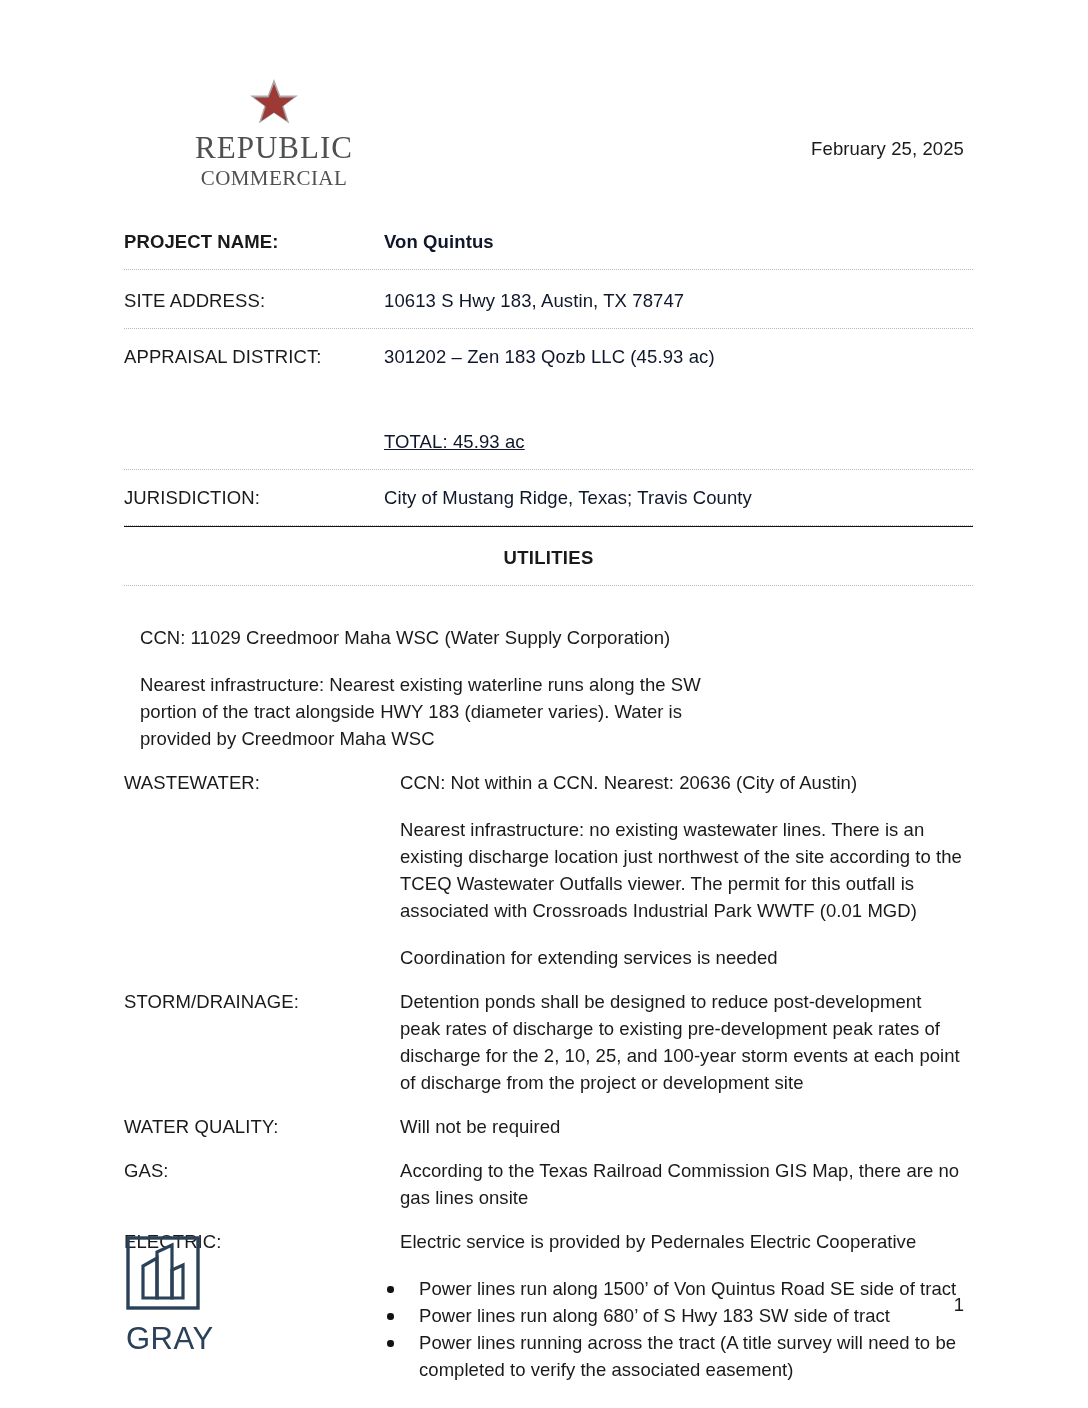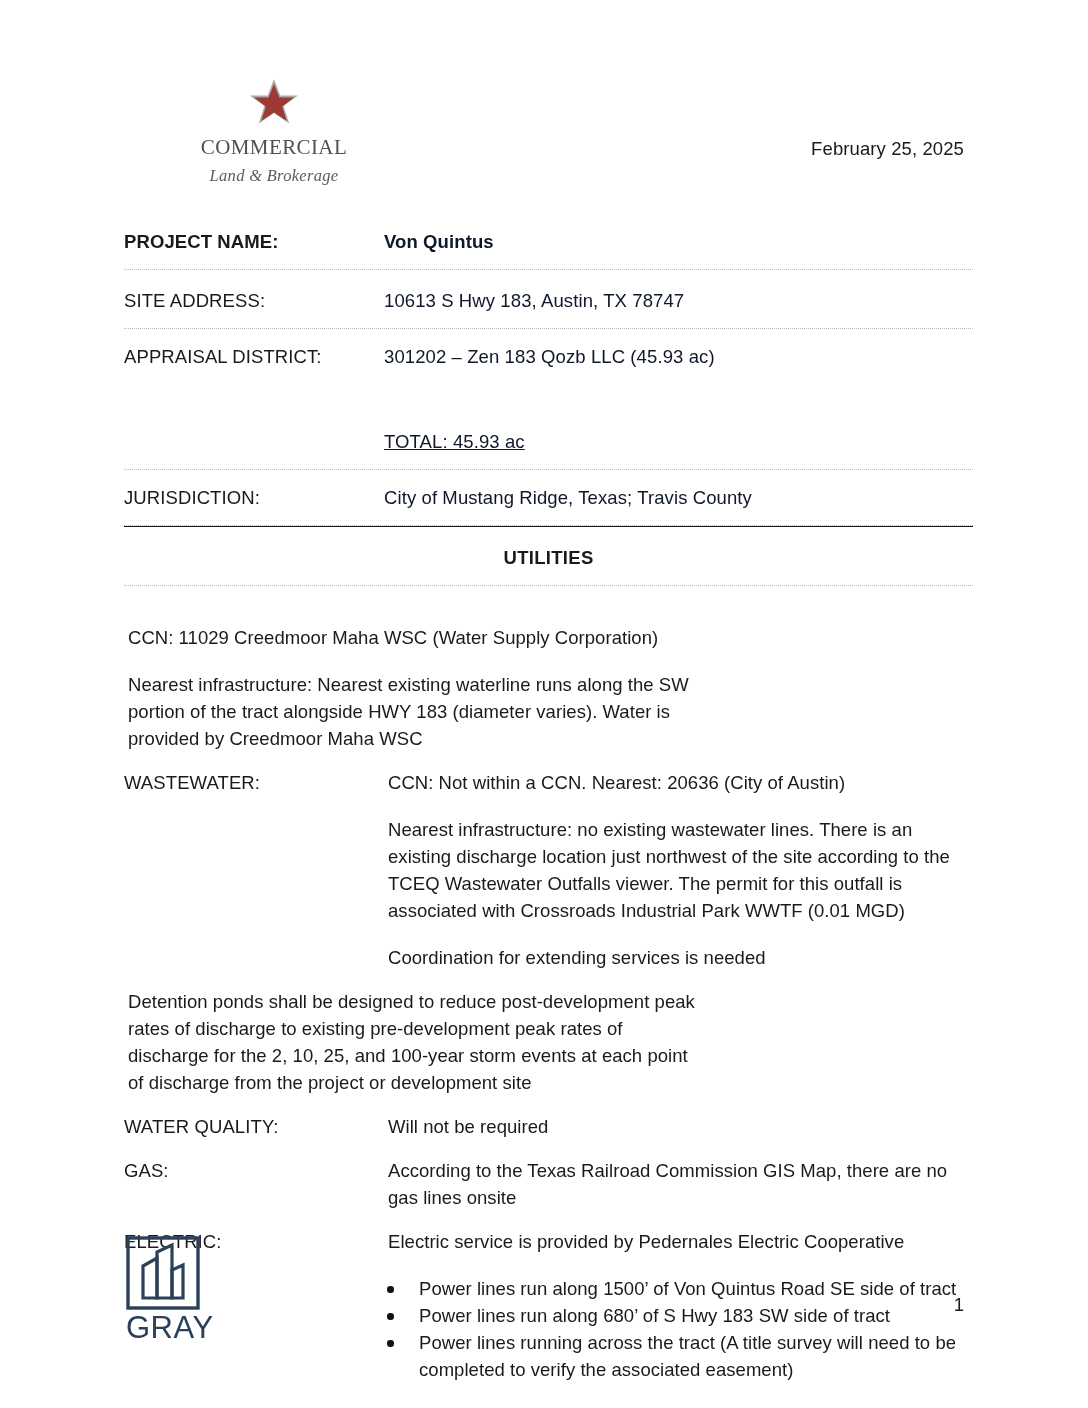"REPUBLIC" div.brand-line1 { html: none -> <div>REPUBLIC</div> }
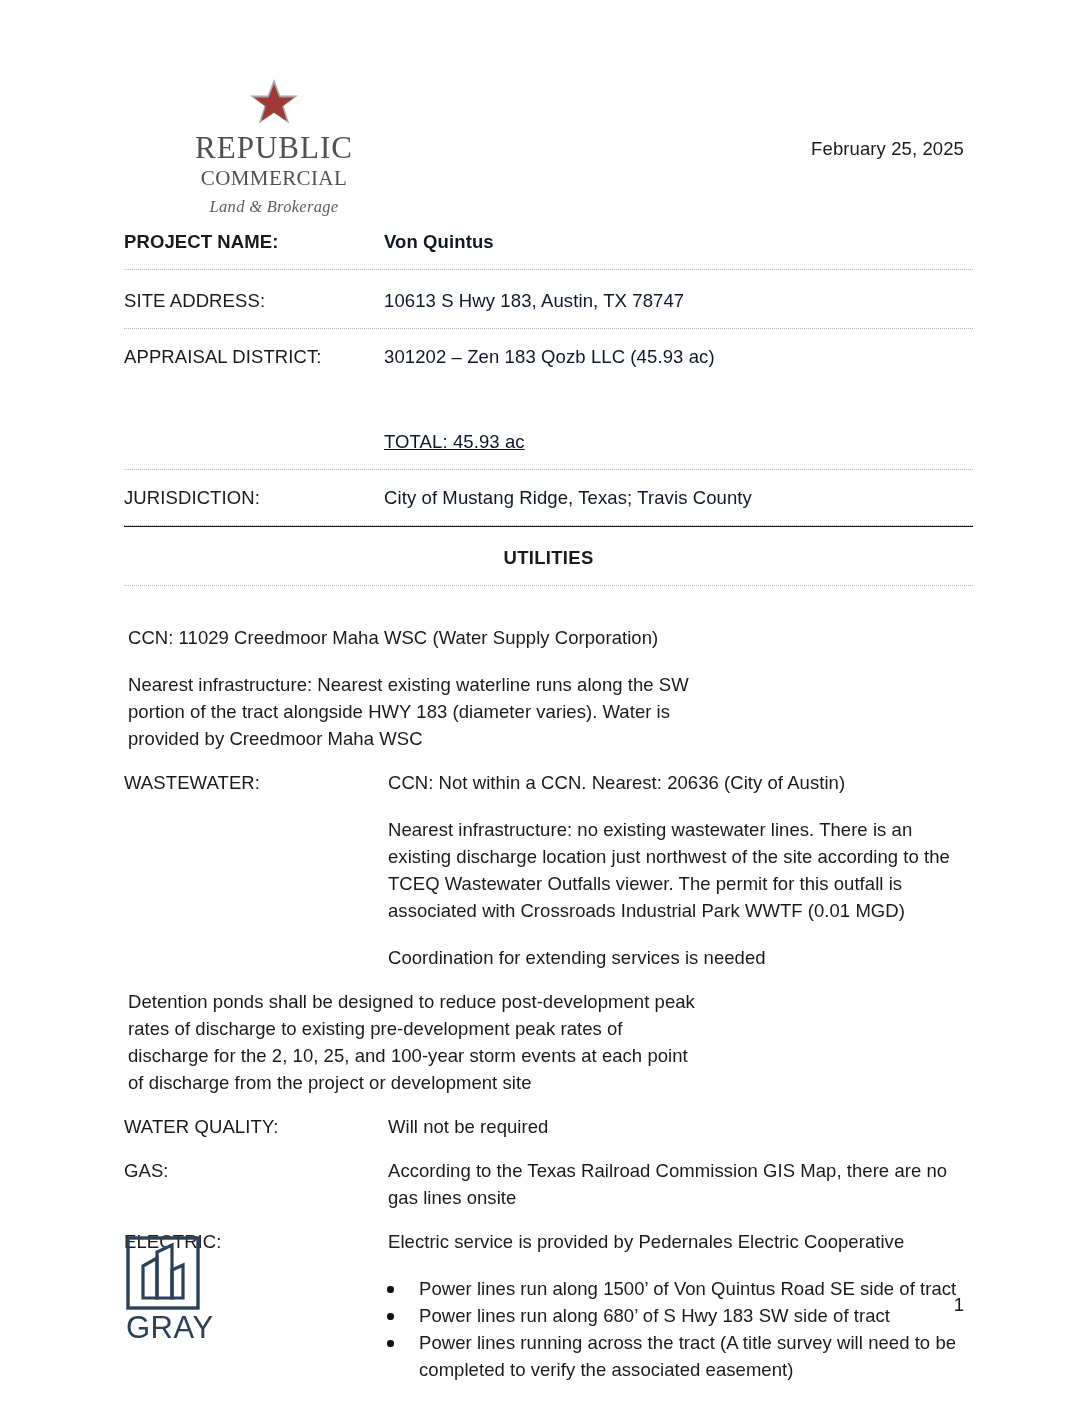"Land & Brokerage" div.brand-tag { html: <div>Land &amp; Brokerage</div> -> none }
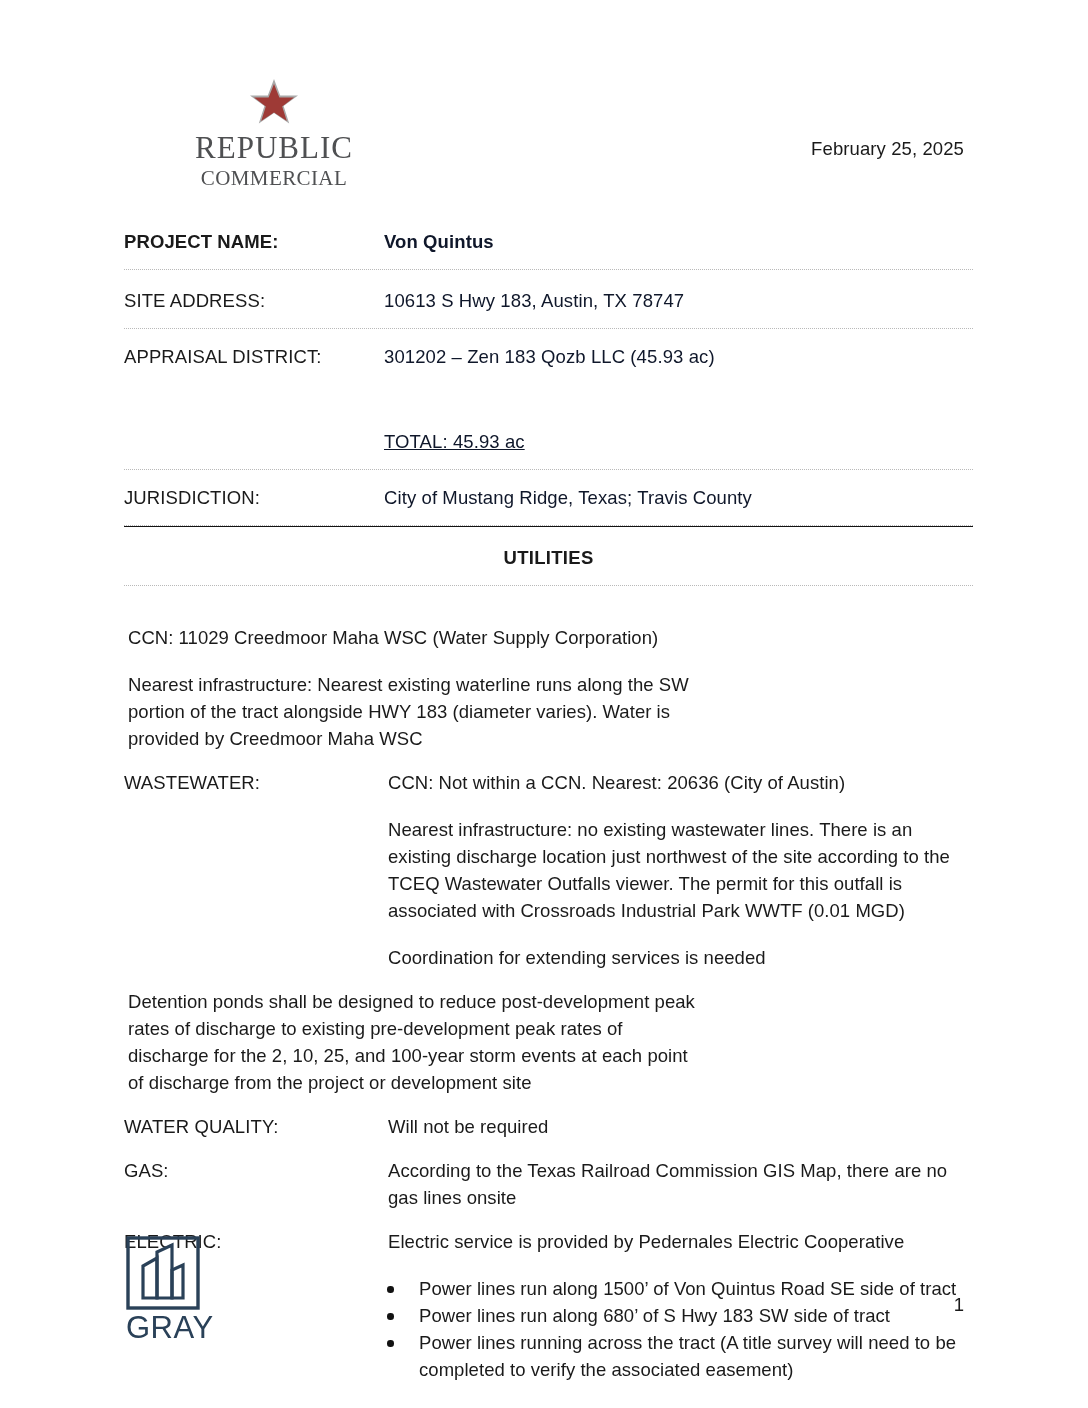"CCN: 11029 Creedmoor Maha WSC" .para { margin: 0 0 20px 4px -> 0 0 20px 16px }
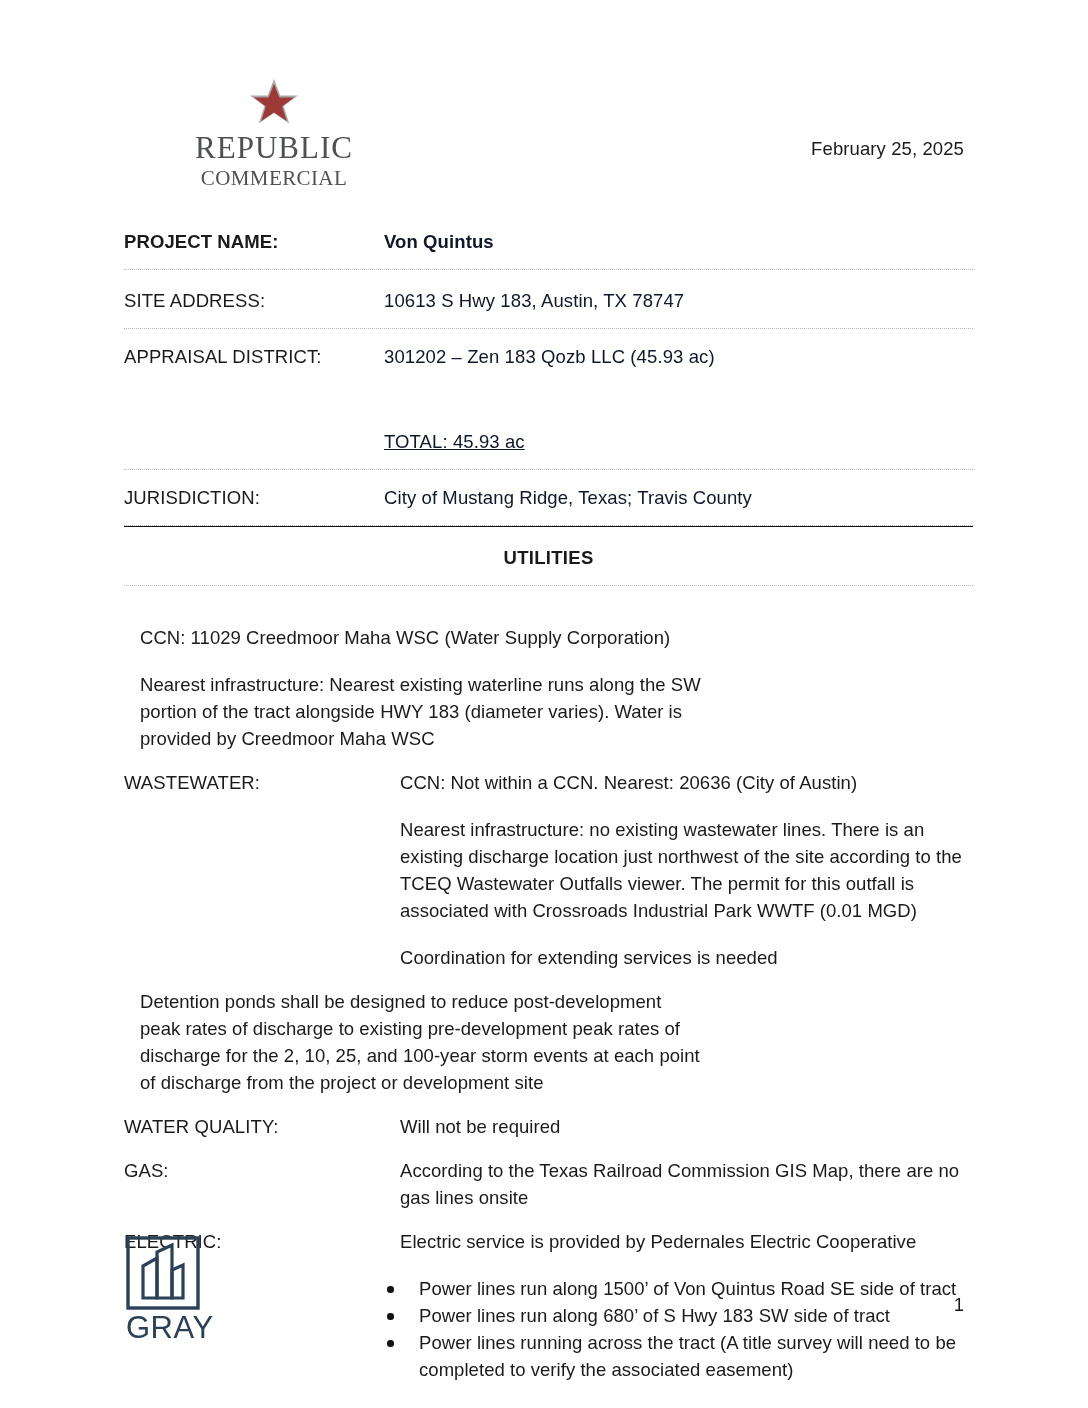"STORM/DRAINAGE:" div.u-label { html: none -> <div>STORM/DRAINAGE:</div> }
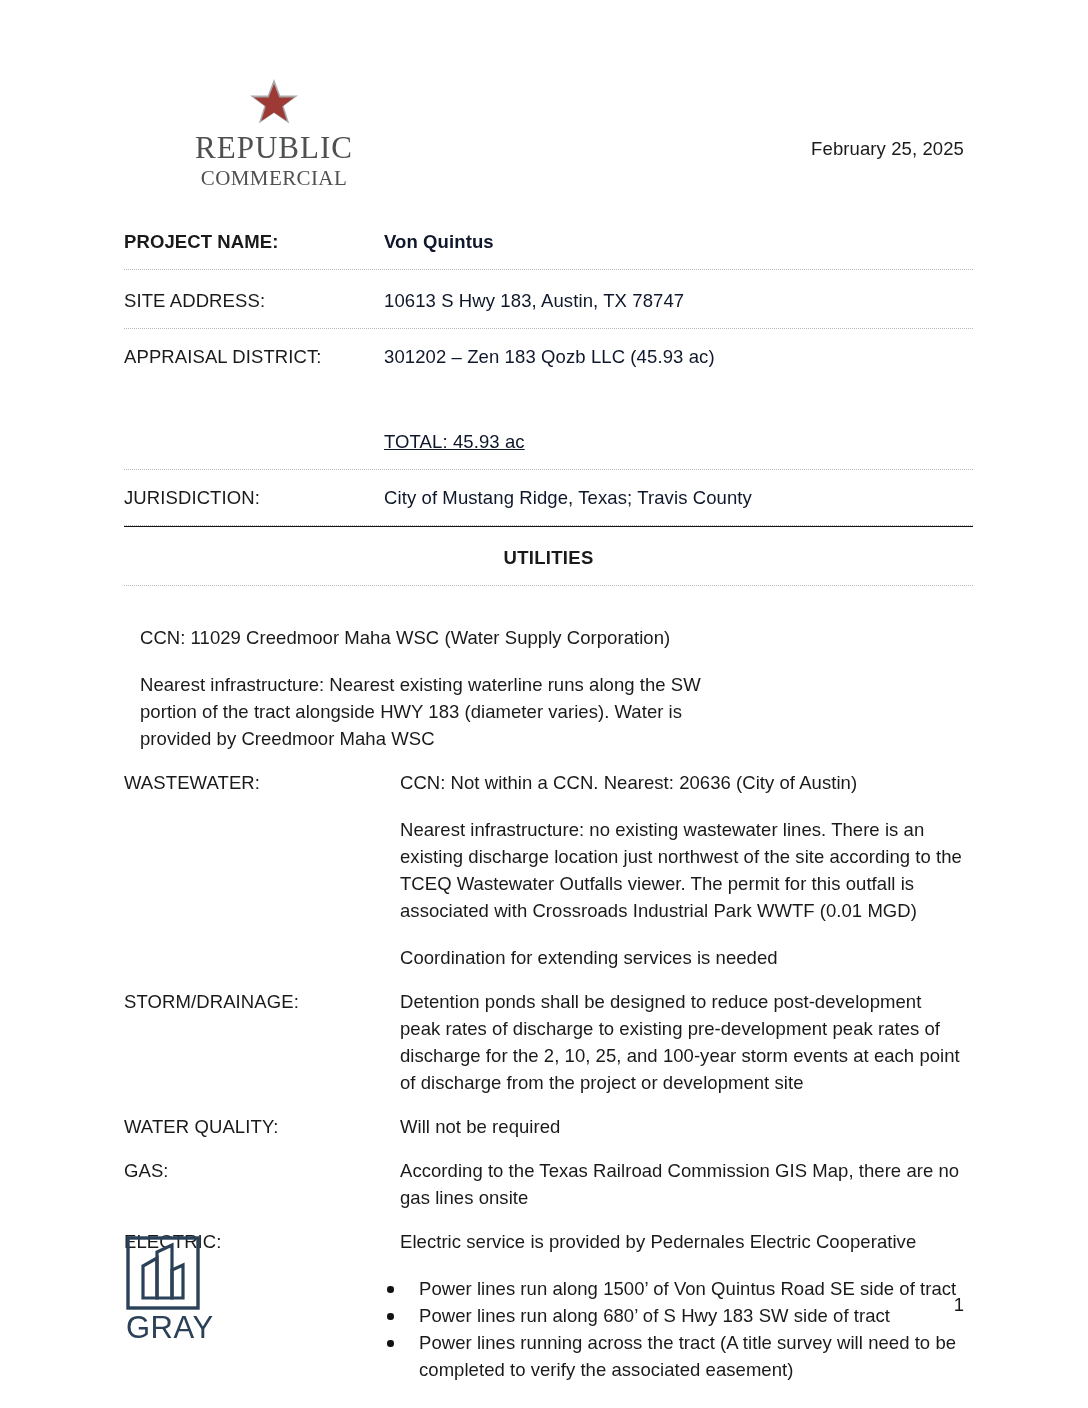"GRAY" .gray-word { margin-top: 1px -> 12px }
